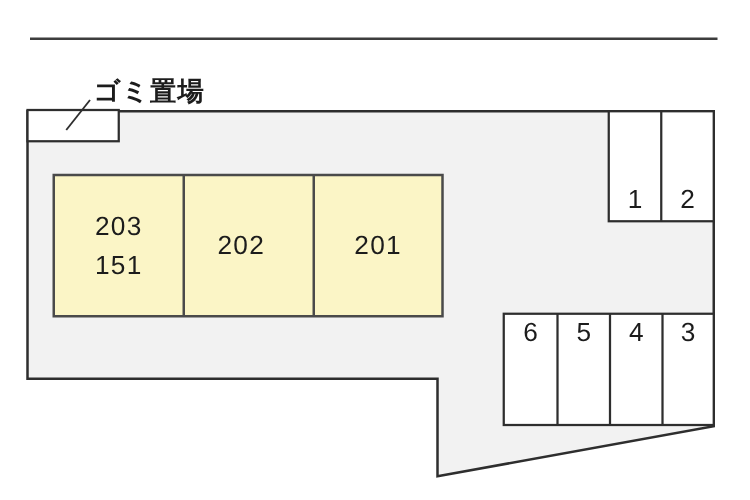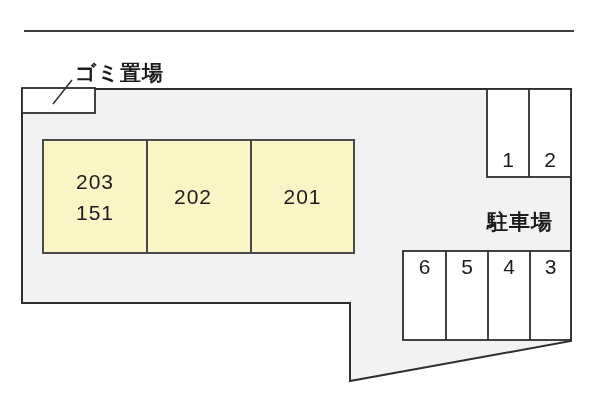"駐車場" div.lbl { html: <div>駐車場</div> -> none }
